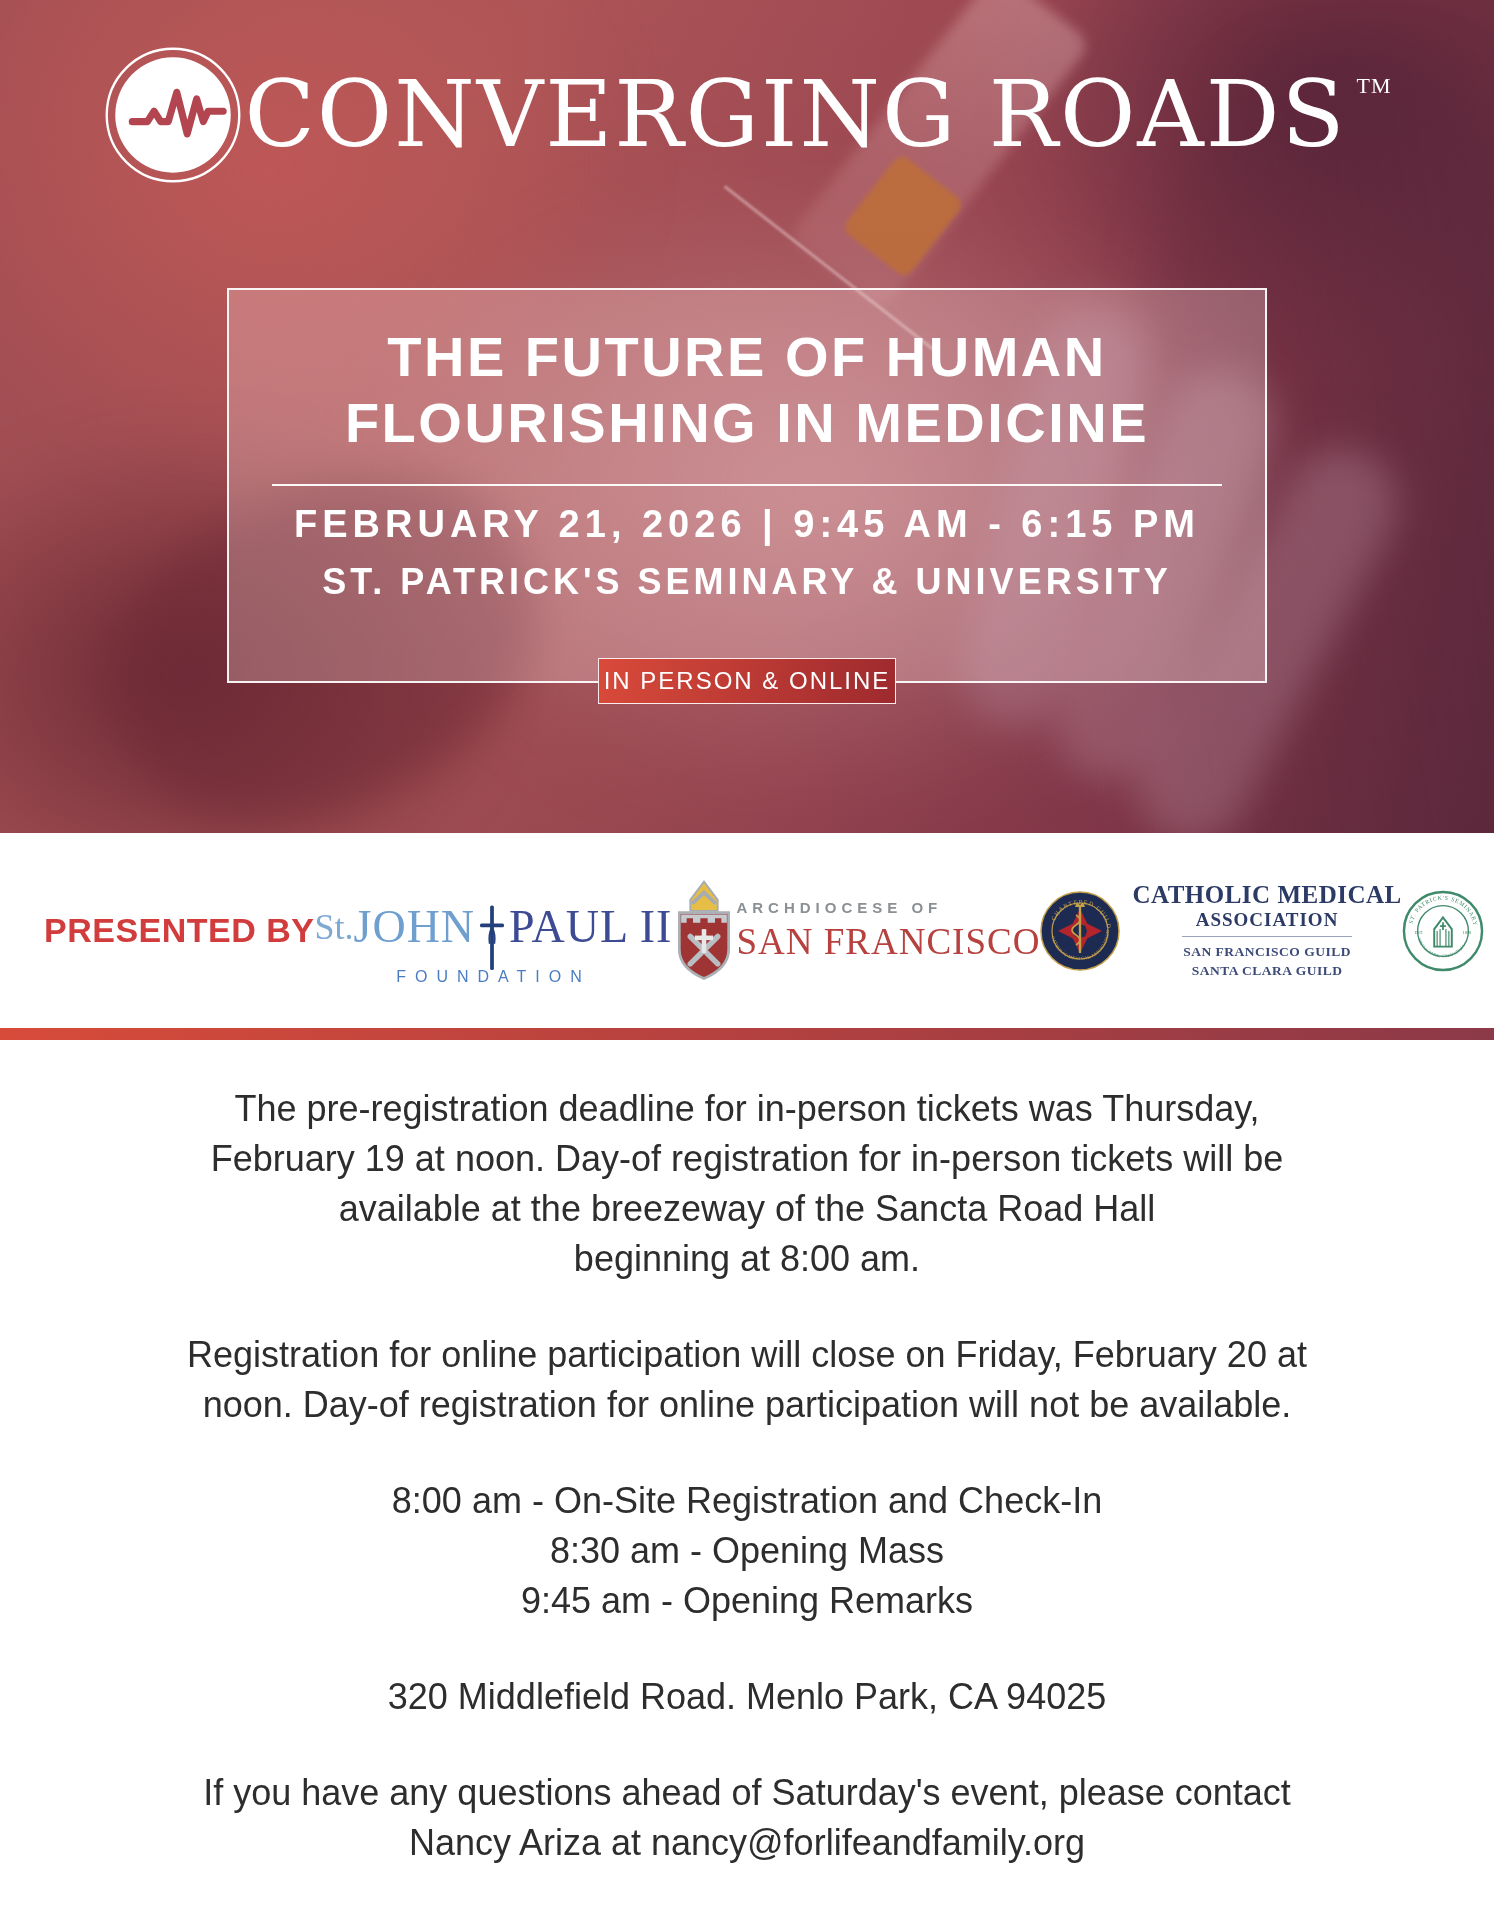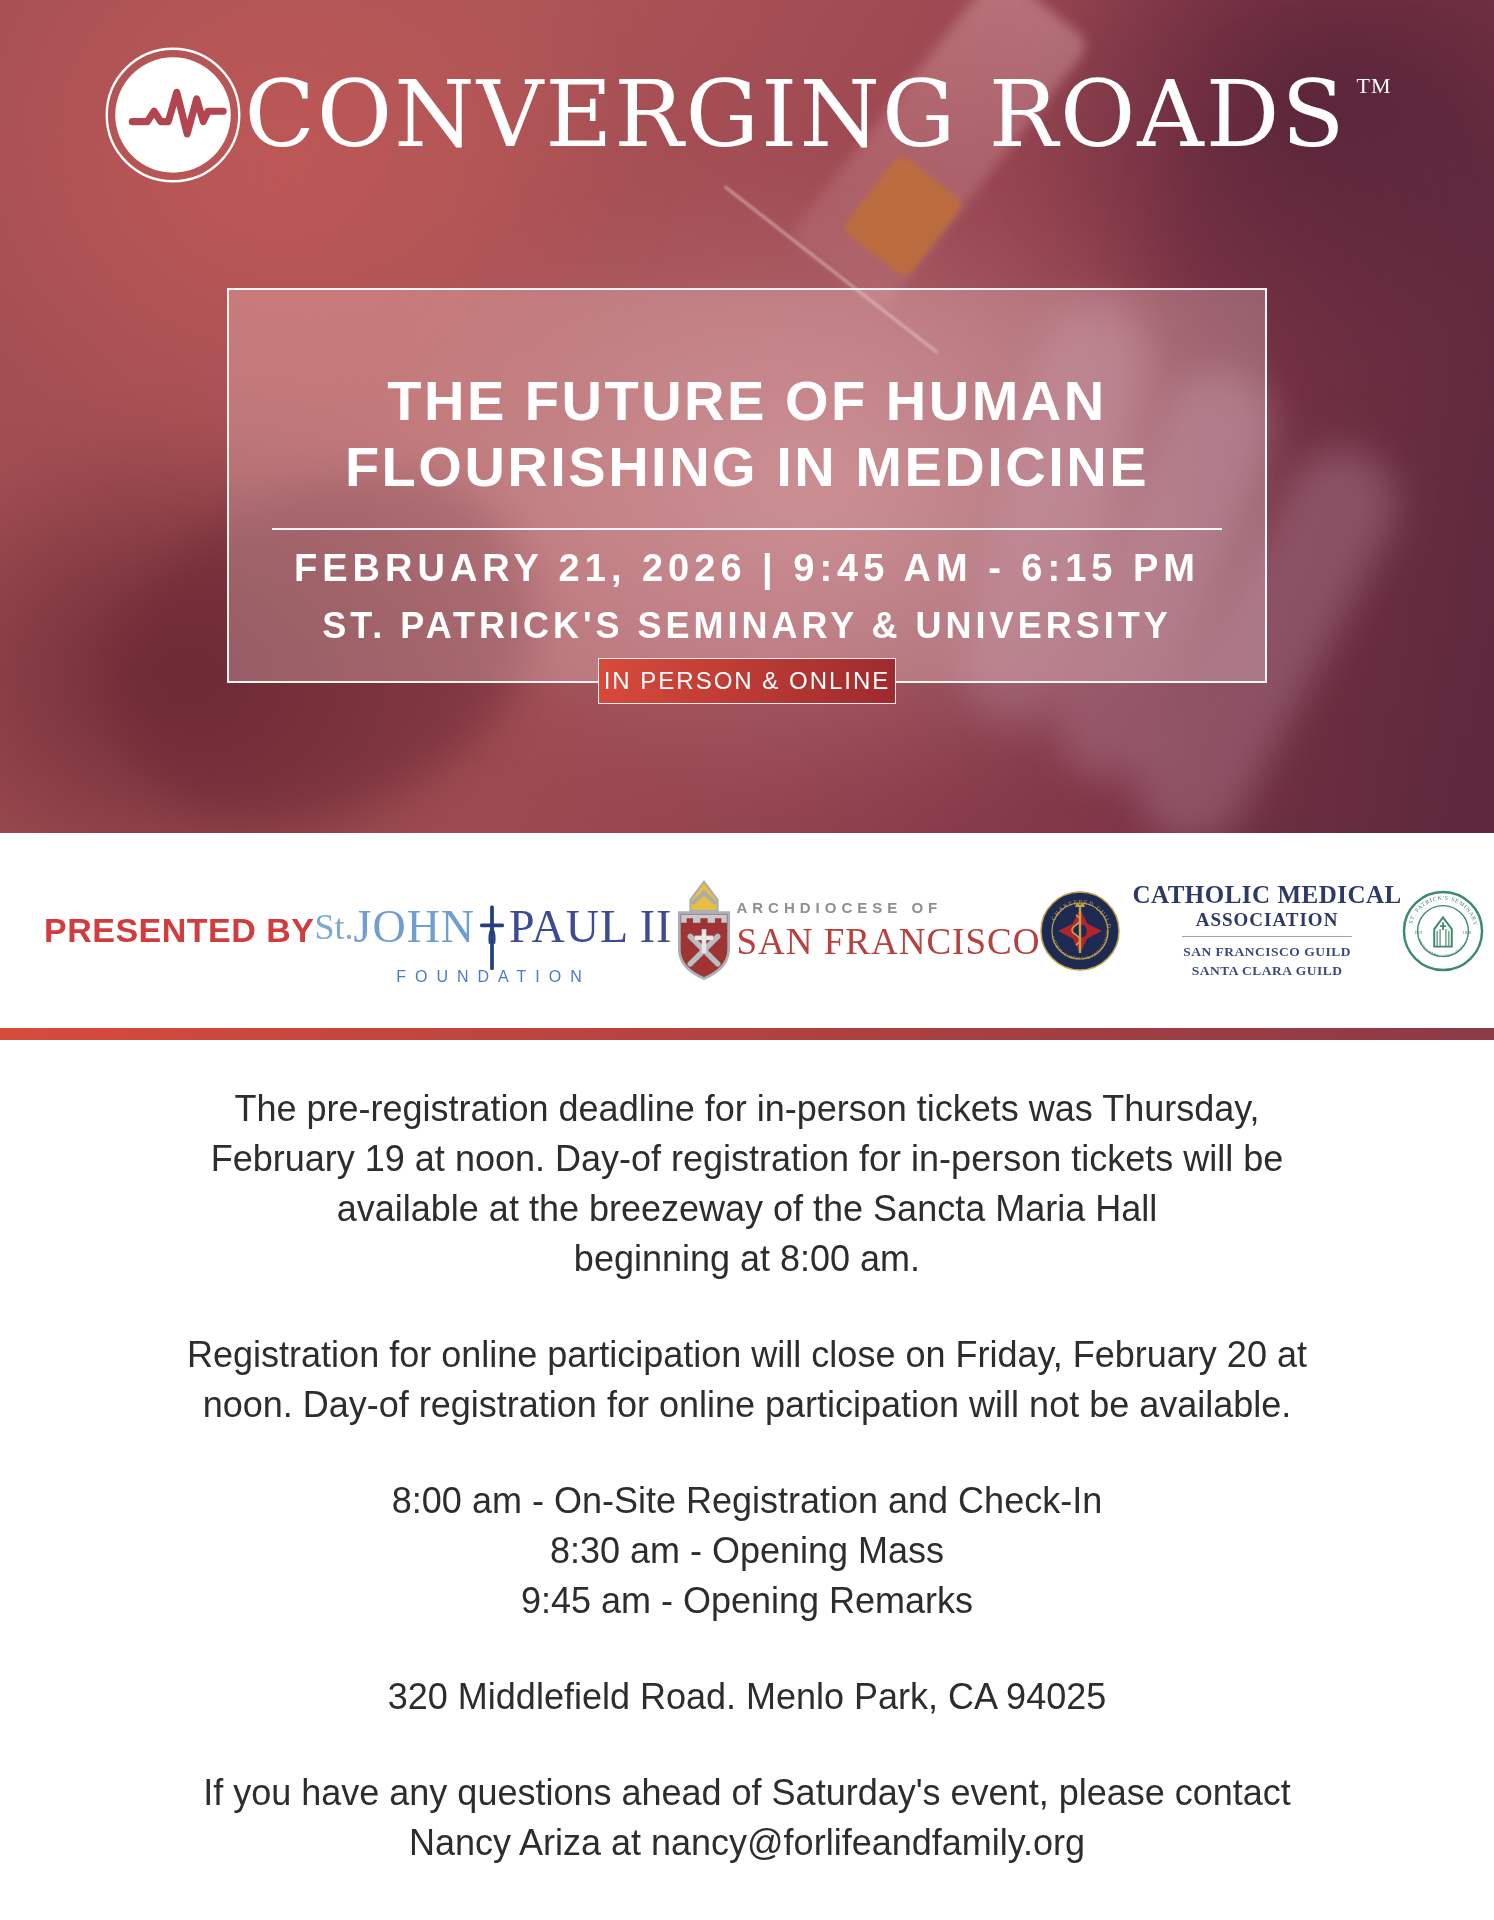"THE FUTURE OF HUMAN" .title-h { padding-top: 78px -> 34px }
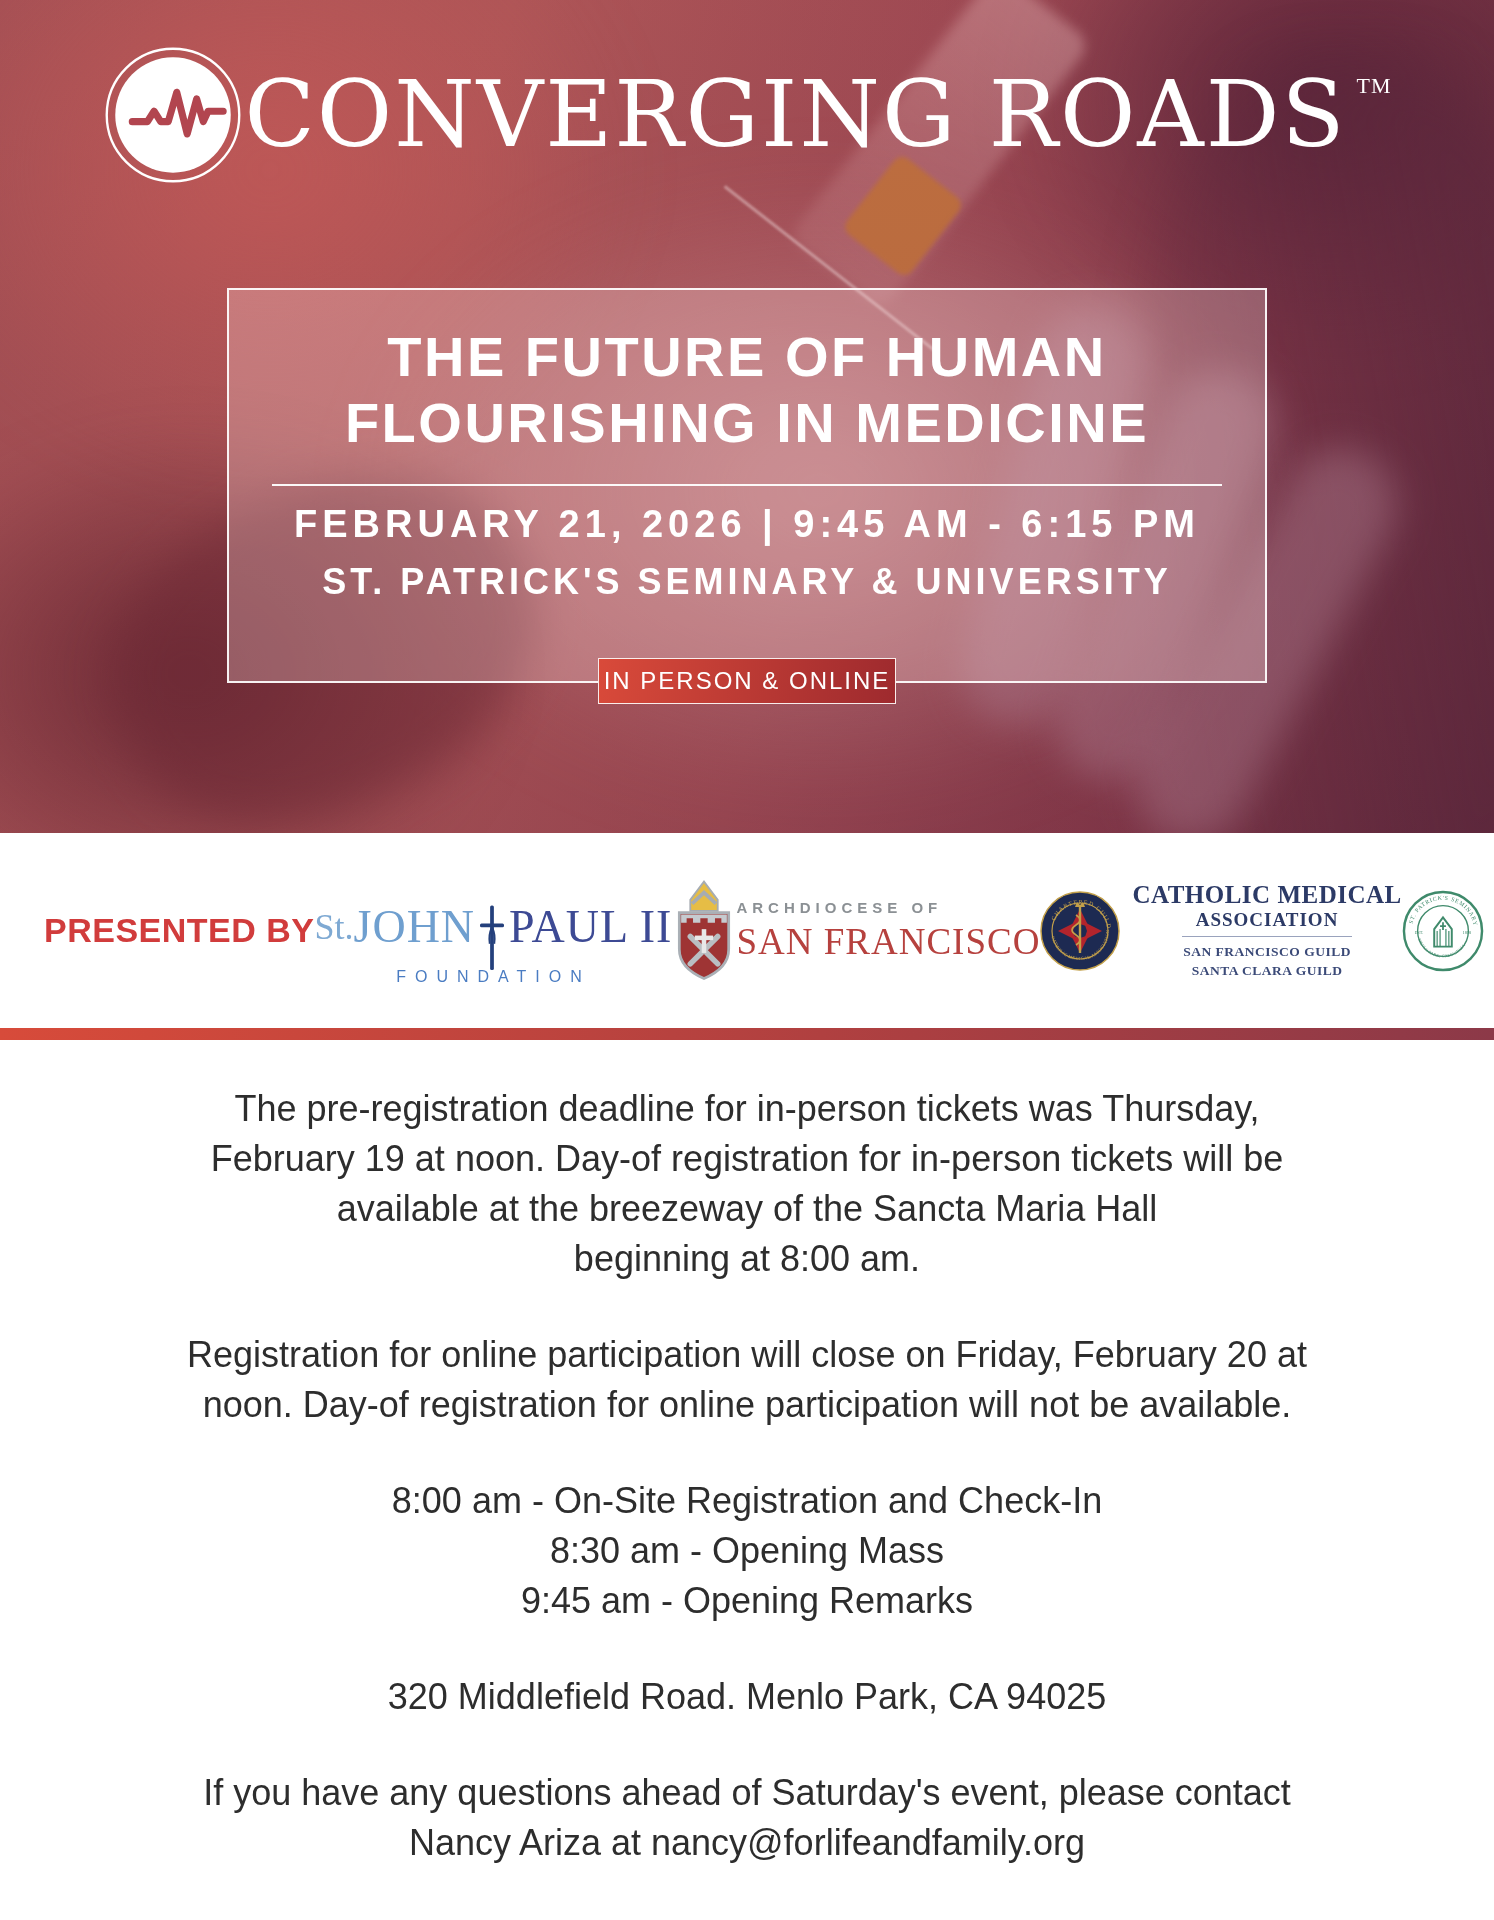"available at the breezeway of" div.bline { text: Maria -> Road }
